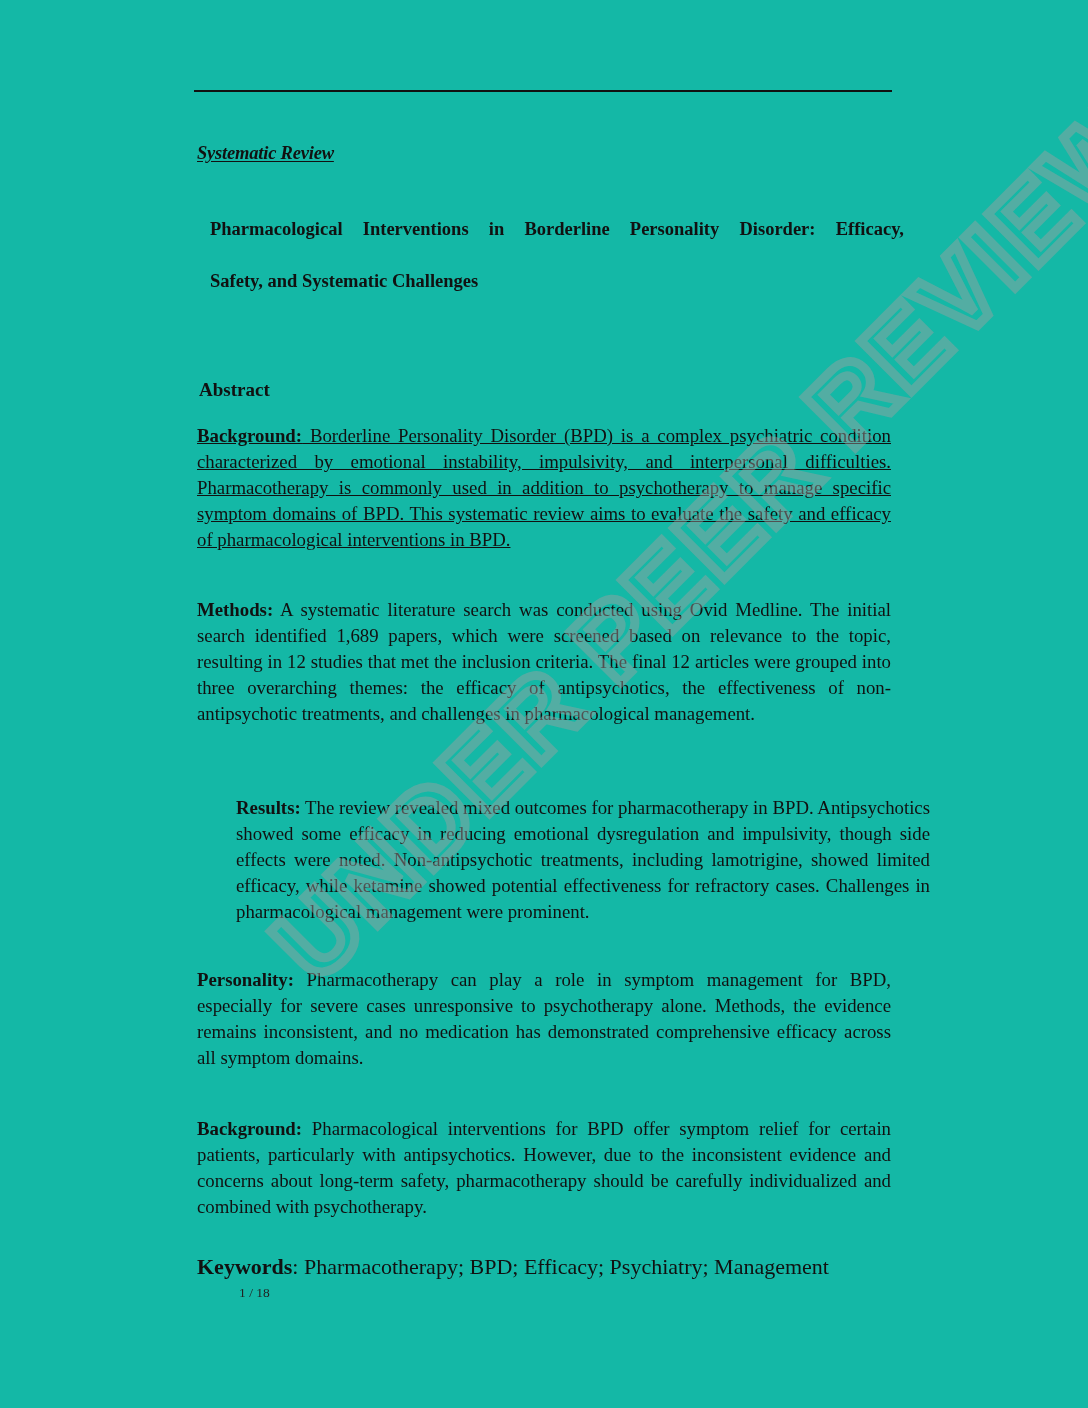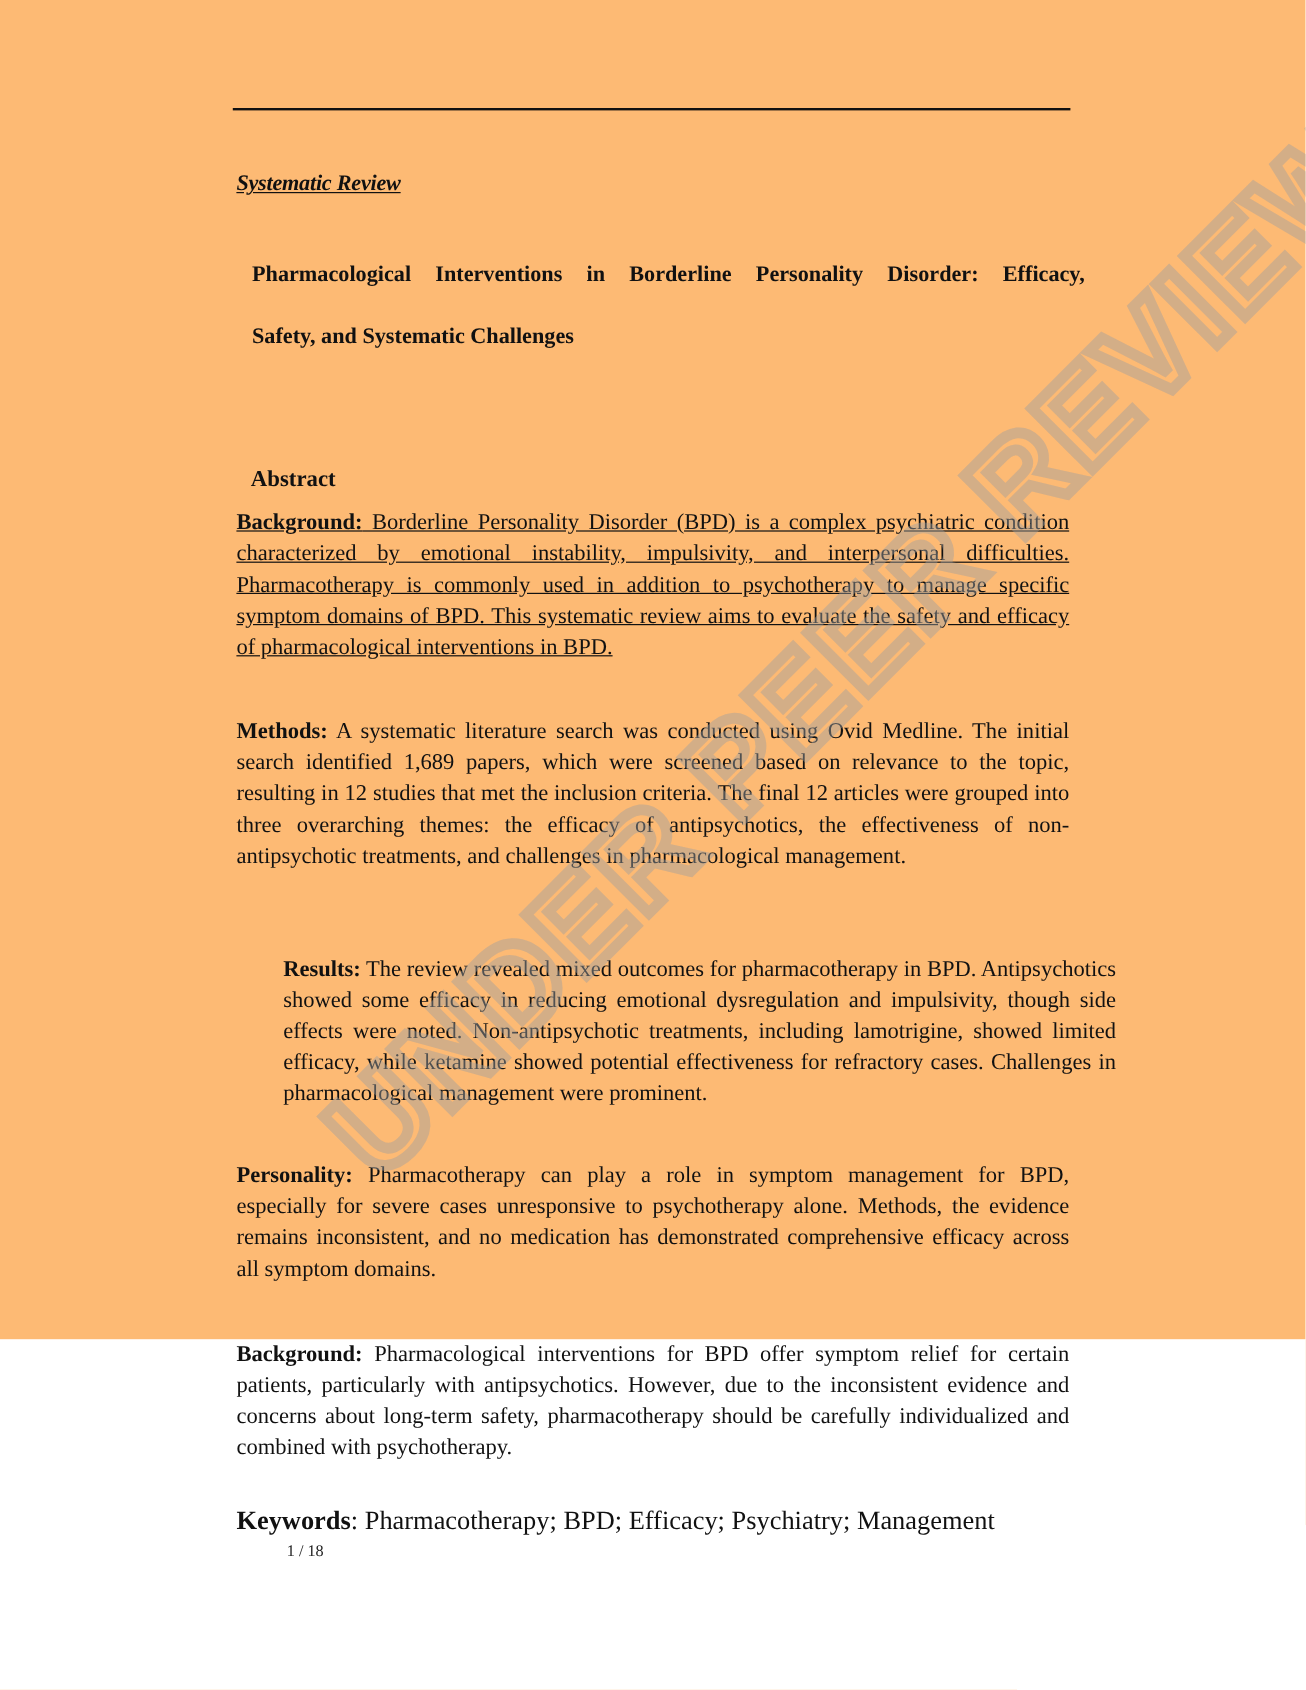"Systematic Review" .page { background: #fdba74 -> #14b8a6; height: 1116px -> 1408px }
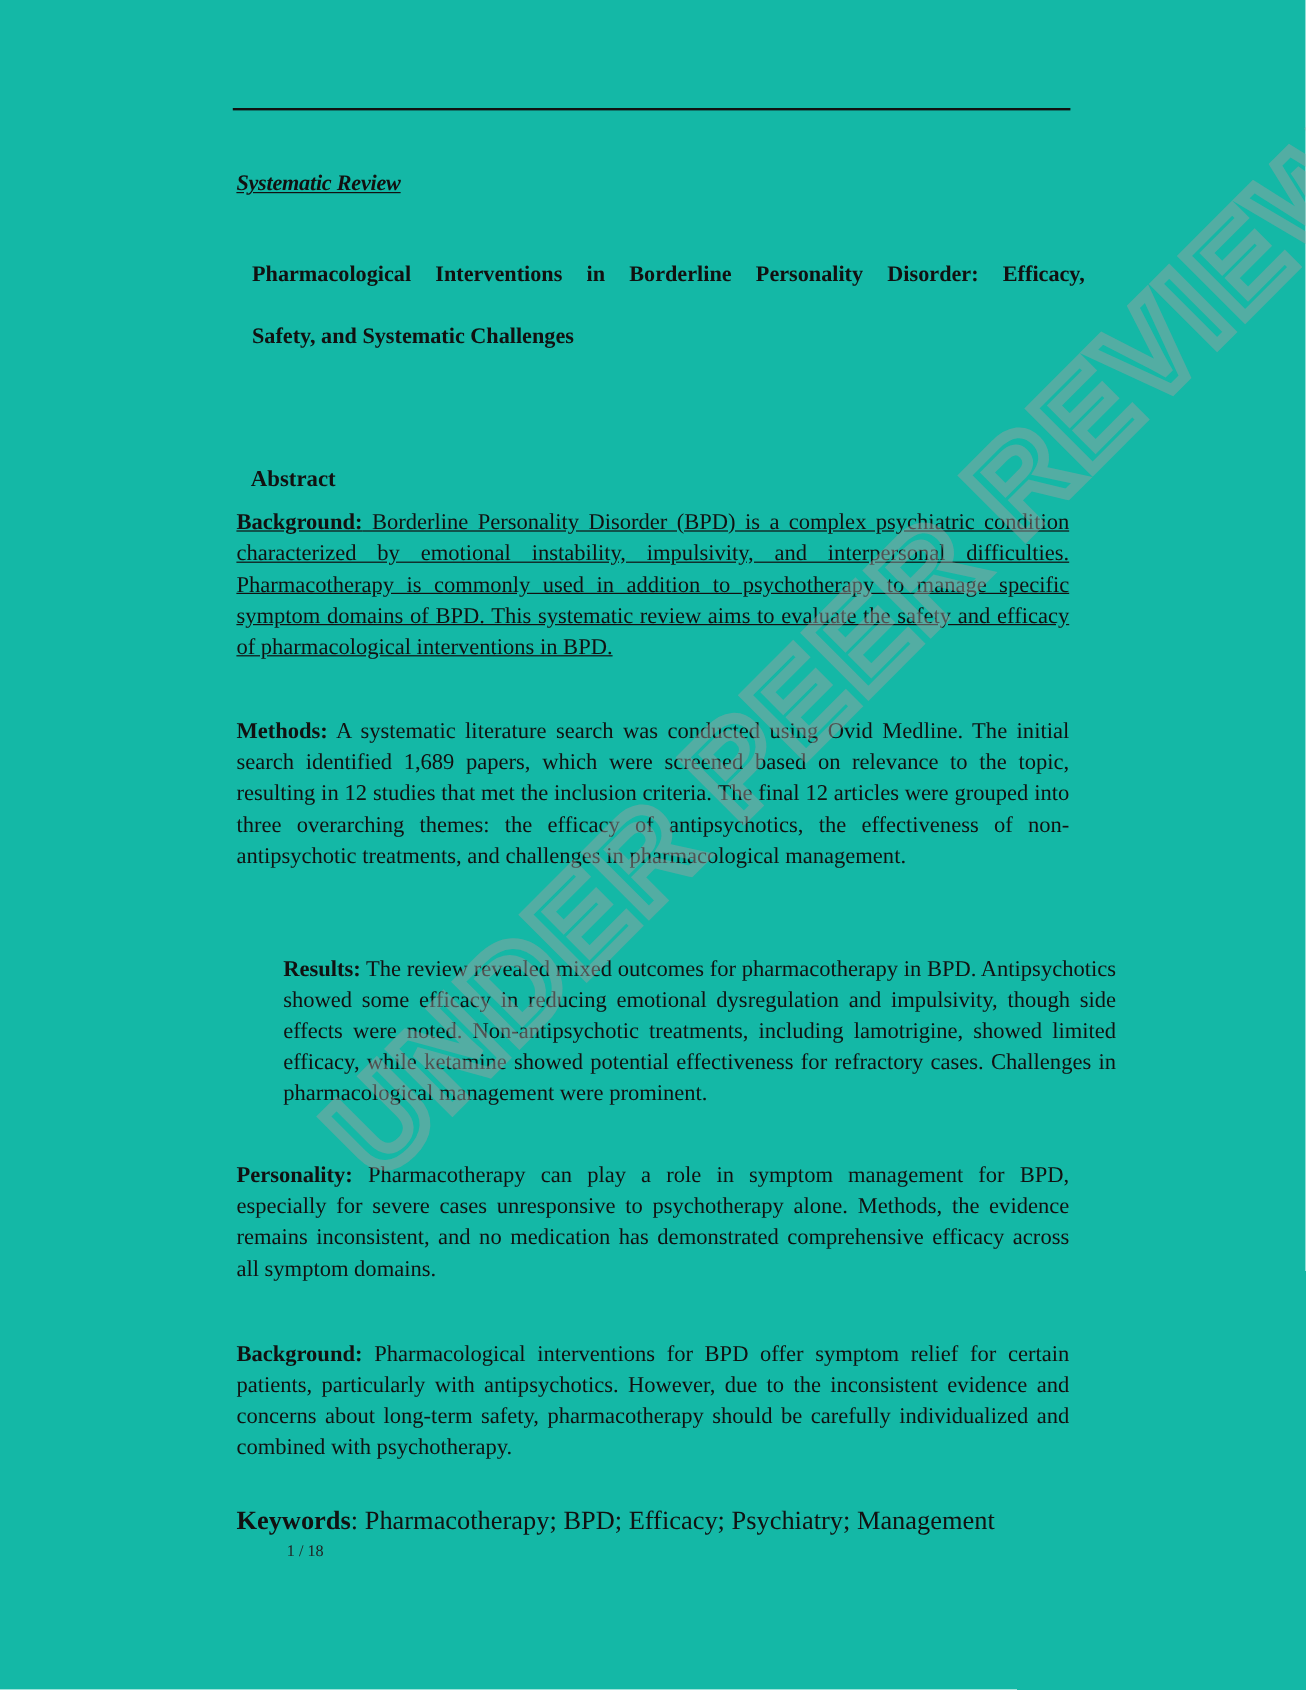"Abstract" .abstract-heading { margin: 12px -> 2px }
